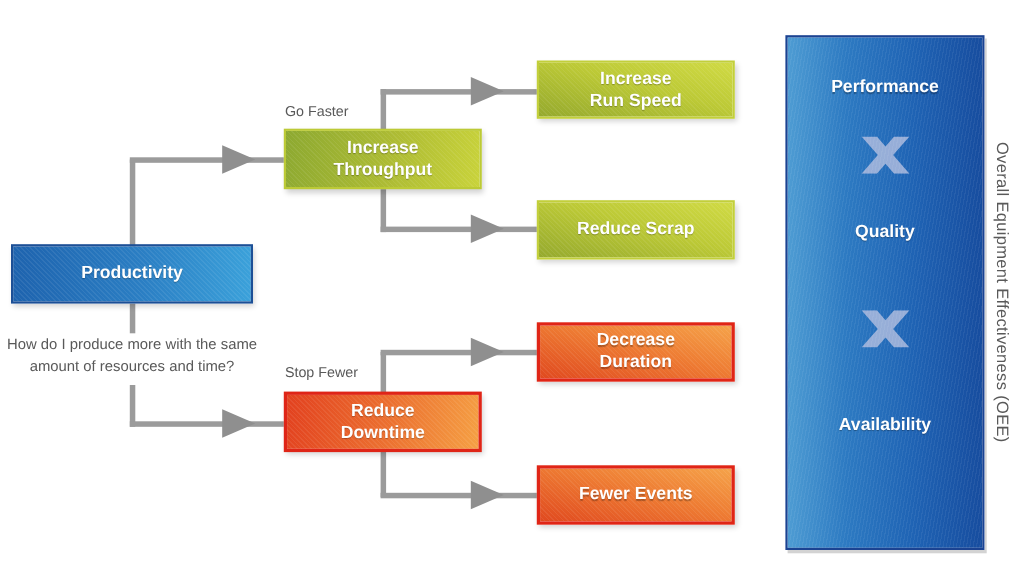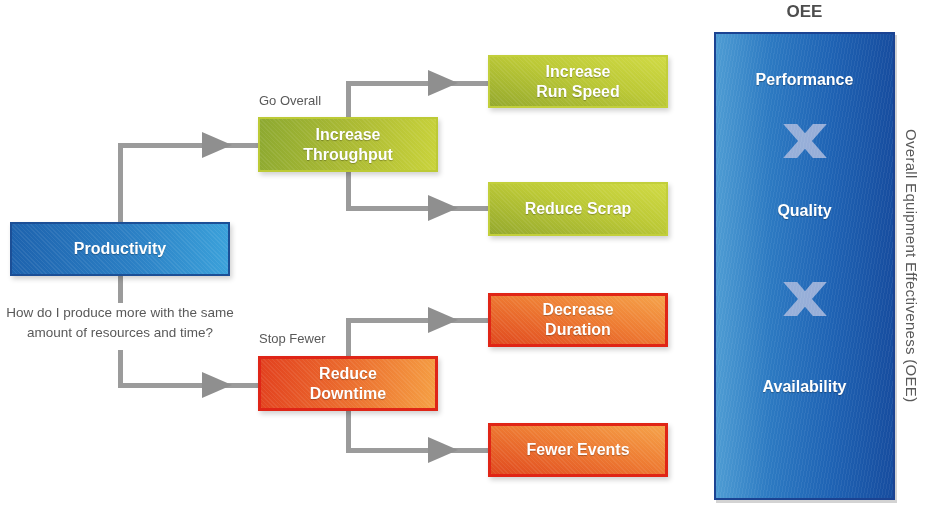"OEE" div { html: <div>OEE</div> -> none }
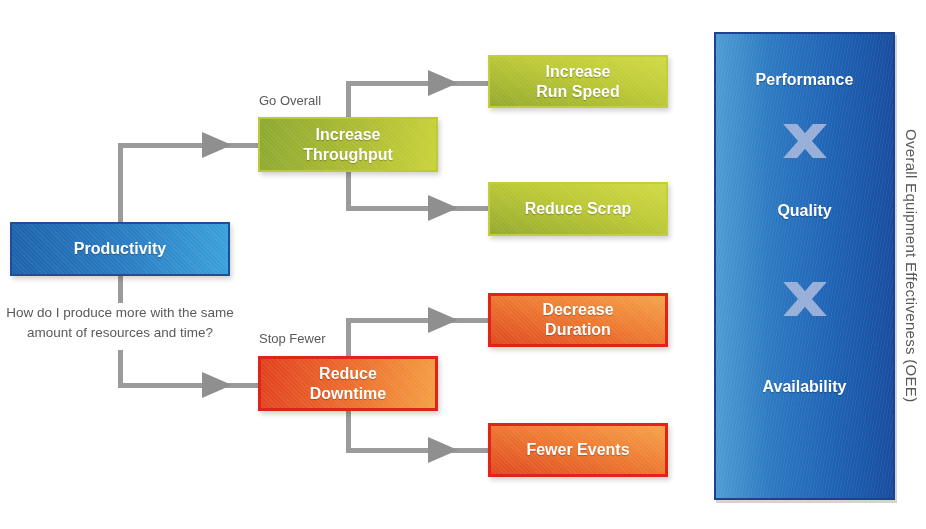"Go Overall" div.annotation { text: Overall -> Faster }
